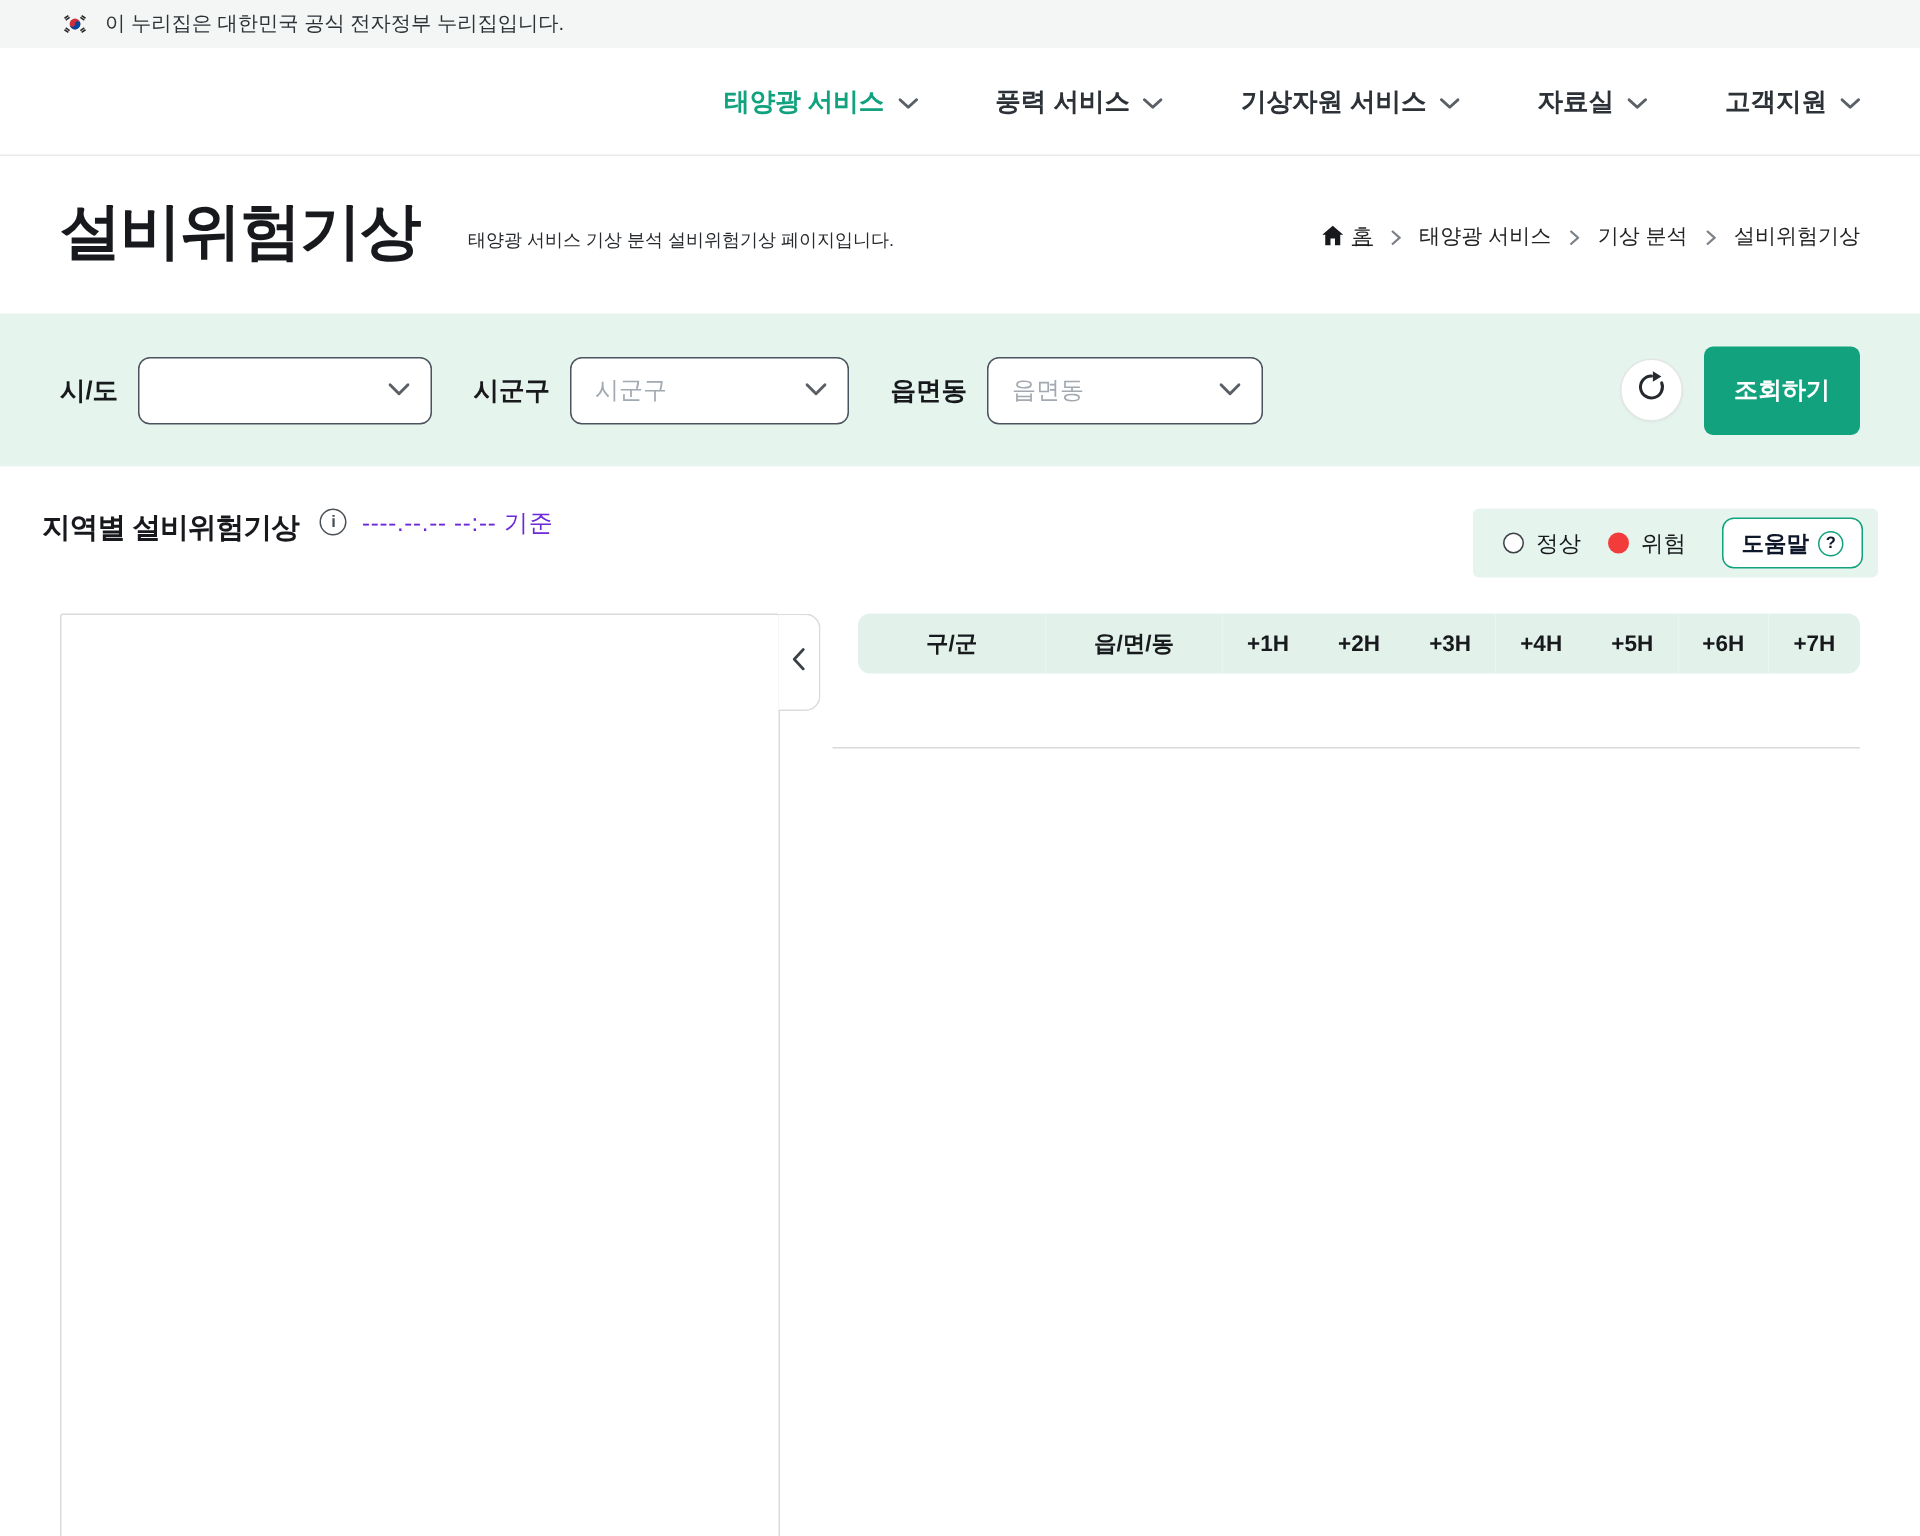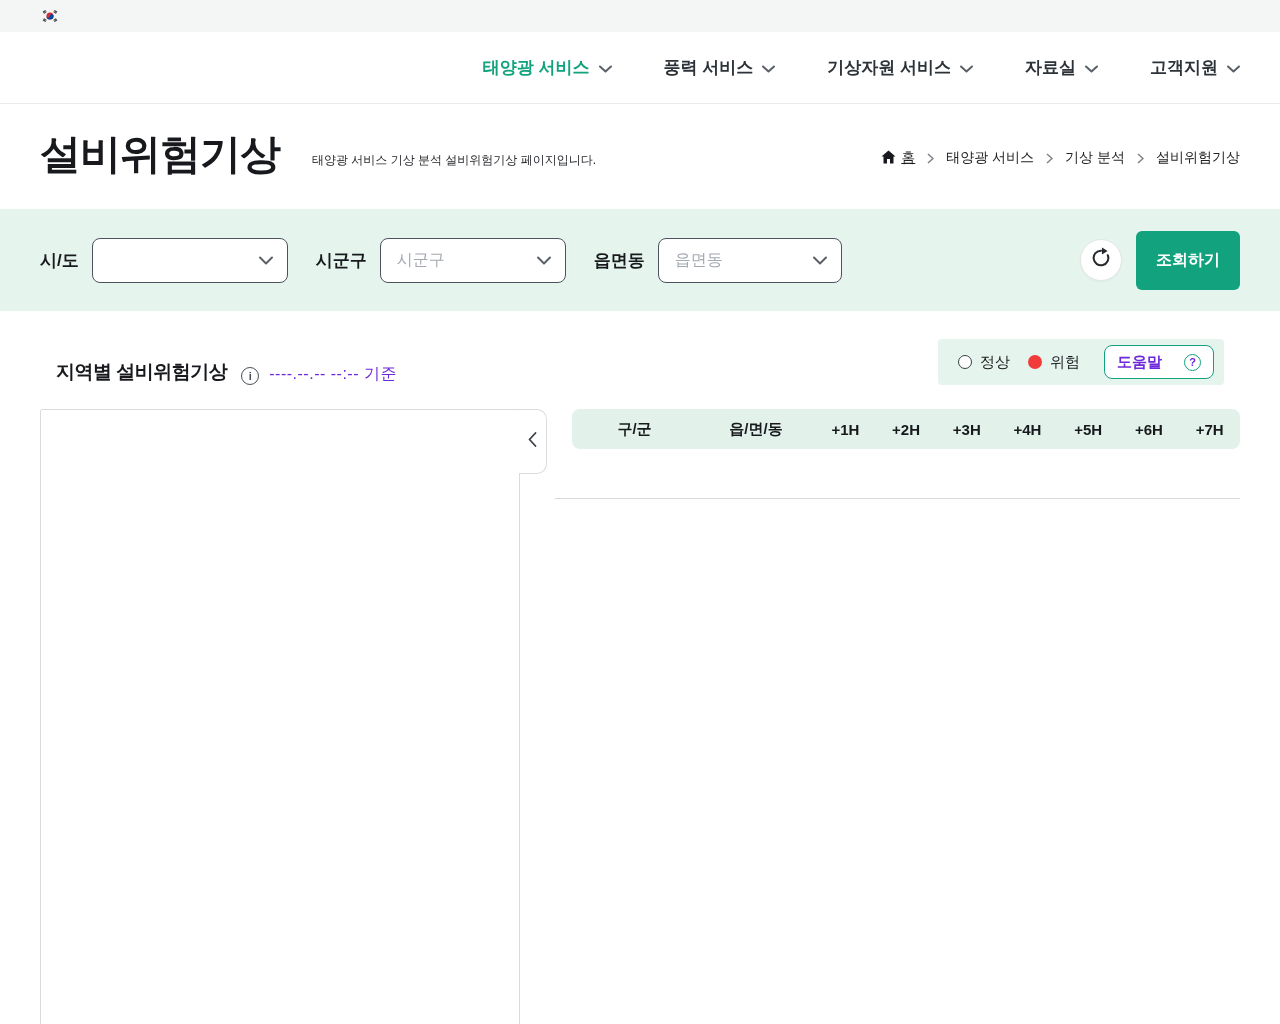"이 누리집은 대한민국 공식 전자정부" span { html: none -> <span>이 누리집은 대한민국 공식 전자정부 누리집입니다.</span> }
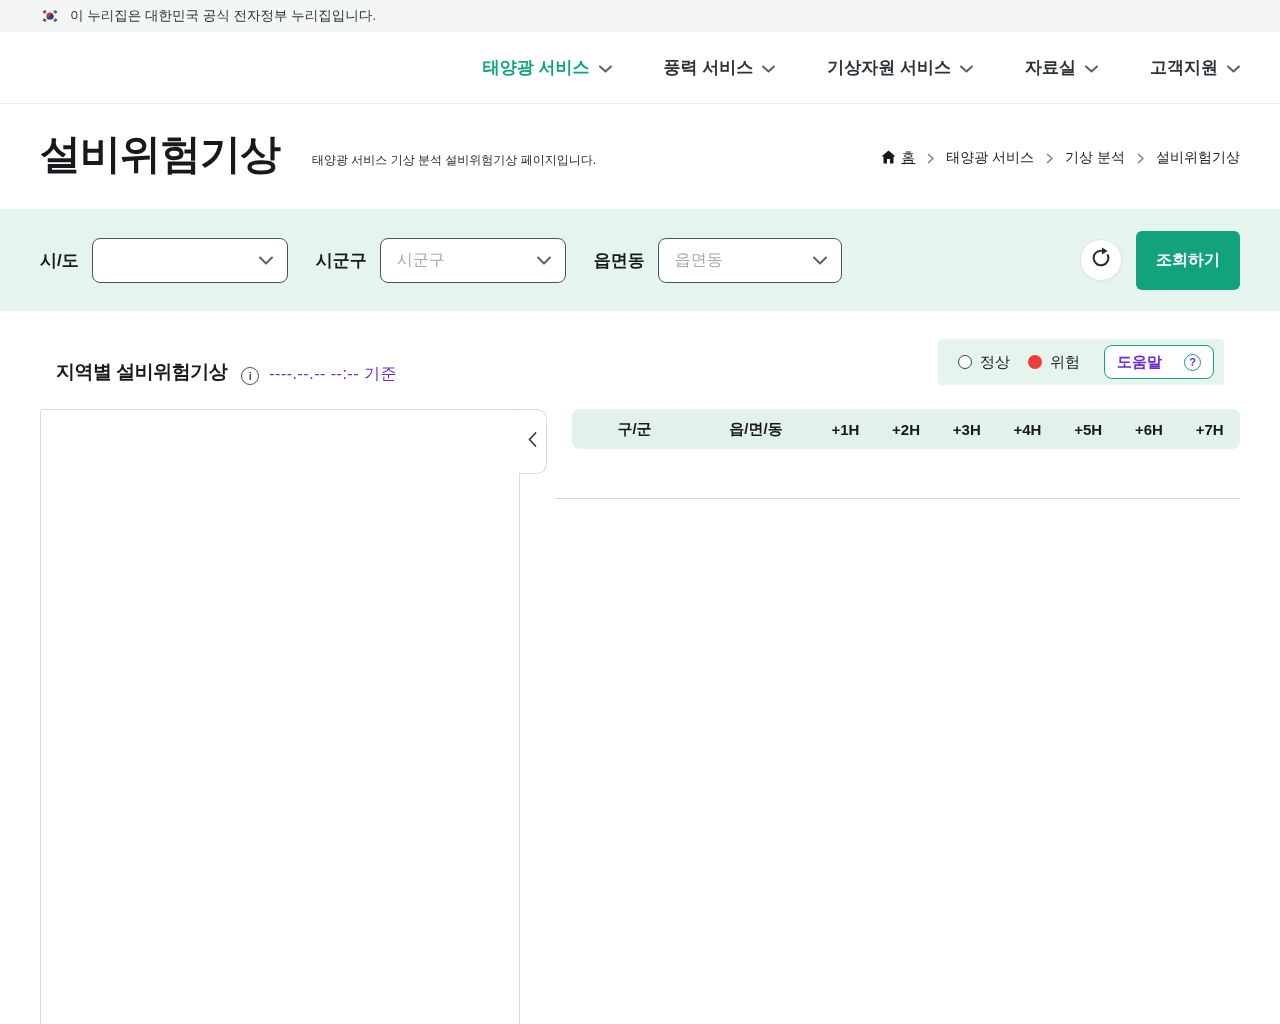"지역별 설비위험기상" .section-row { align-items: flex-end -> flex-start; margin: 28px 56px 0 -> 28px 28px 0 }
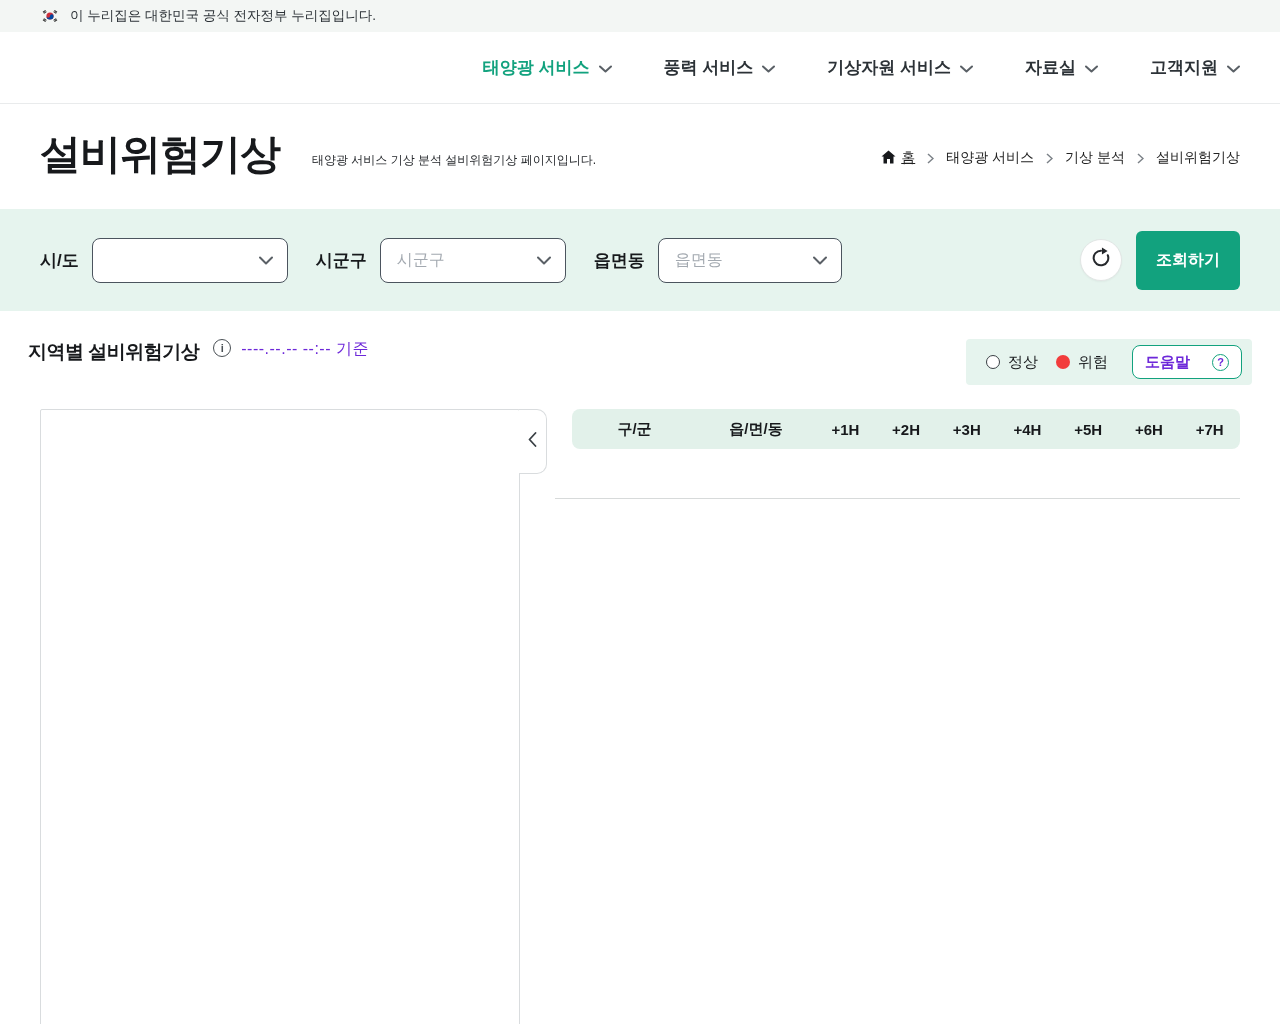"도움말" .help-btn { color: #6d28d9 -> #0f172a; gap: 22px -> 6px }
